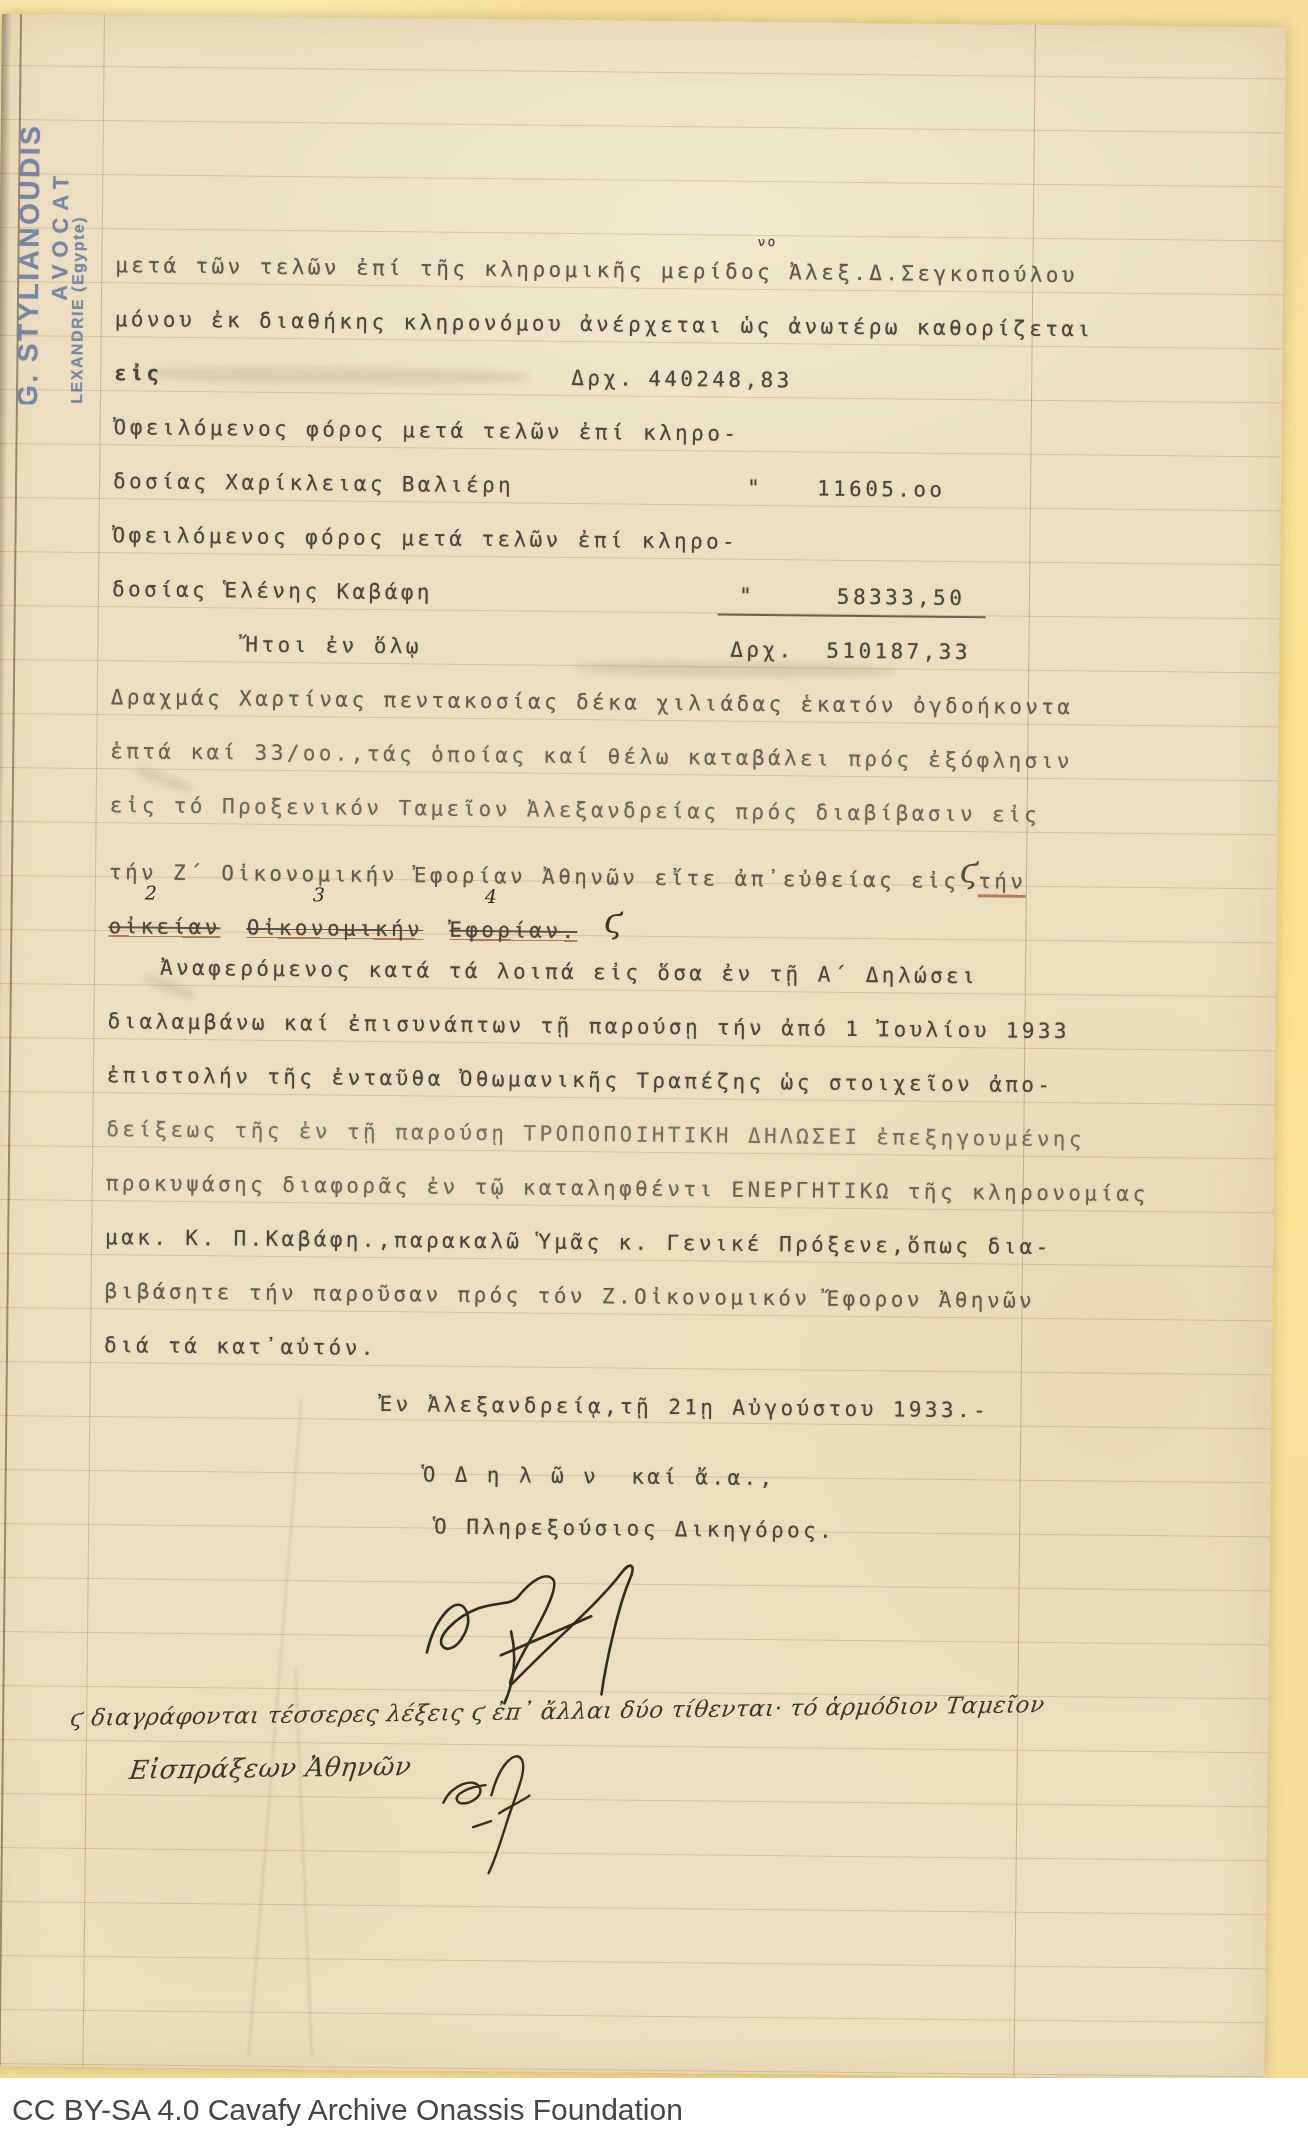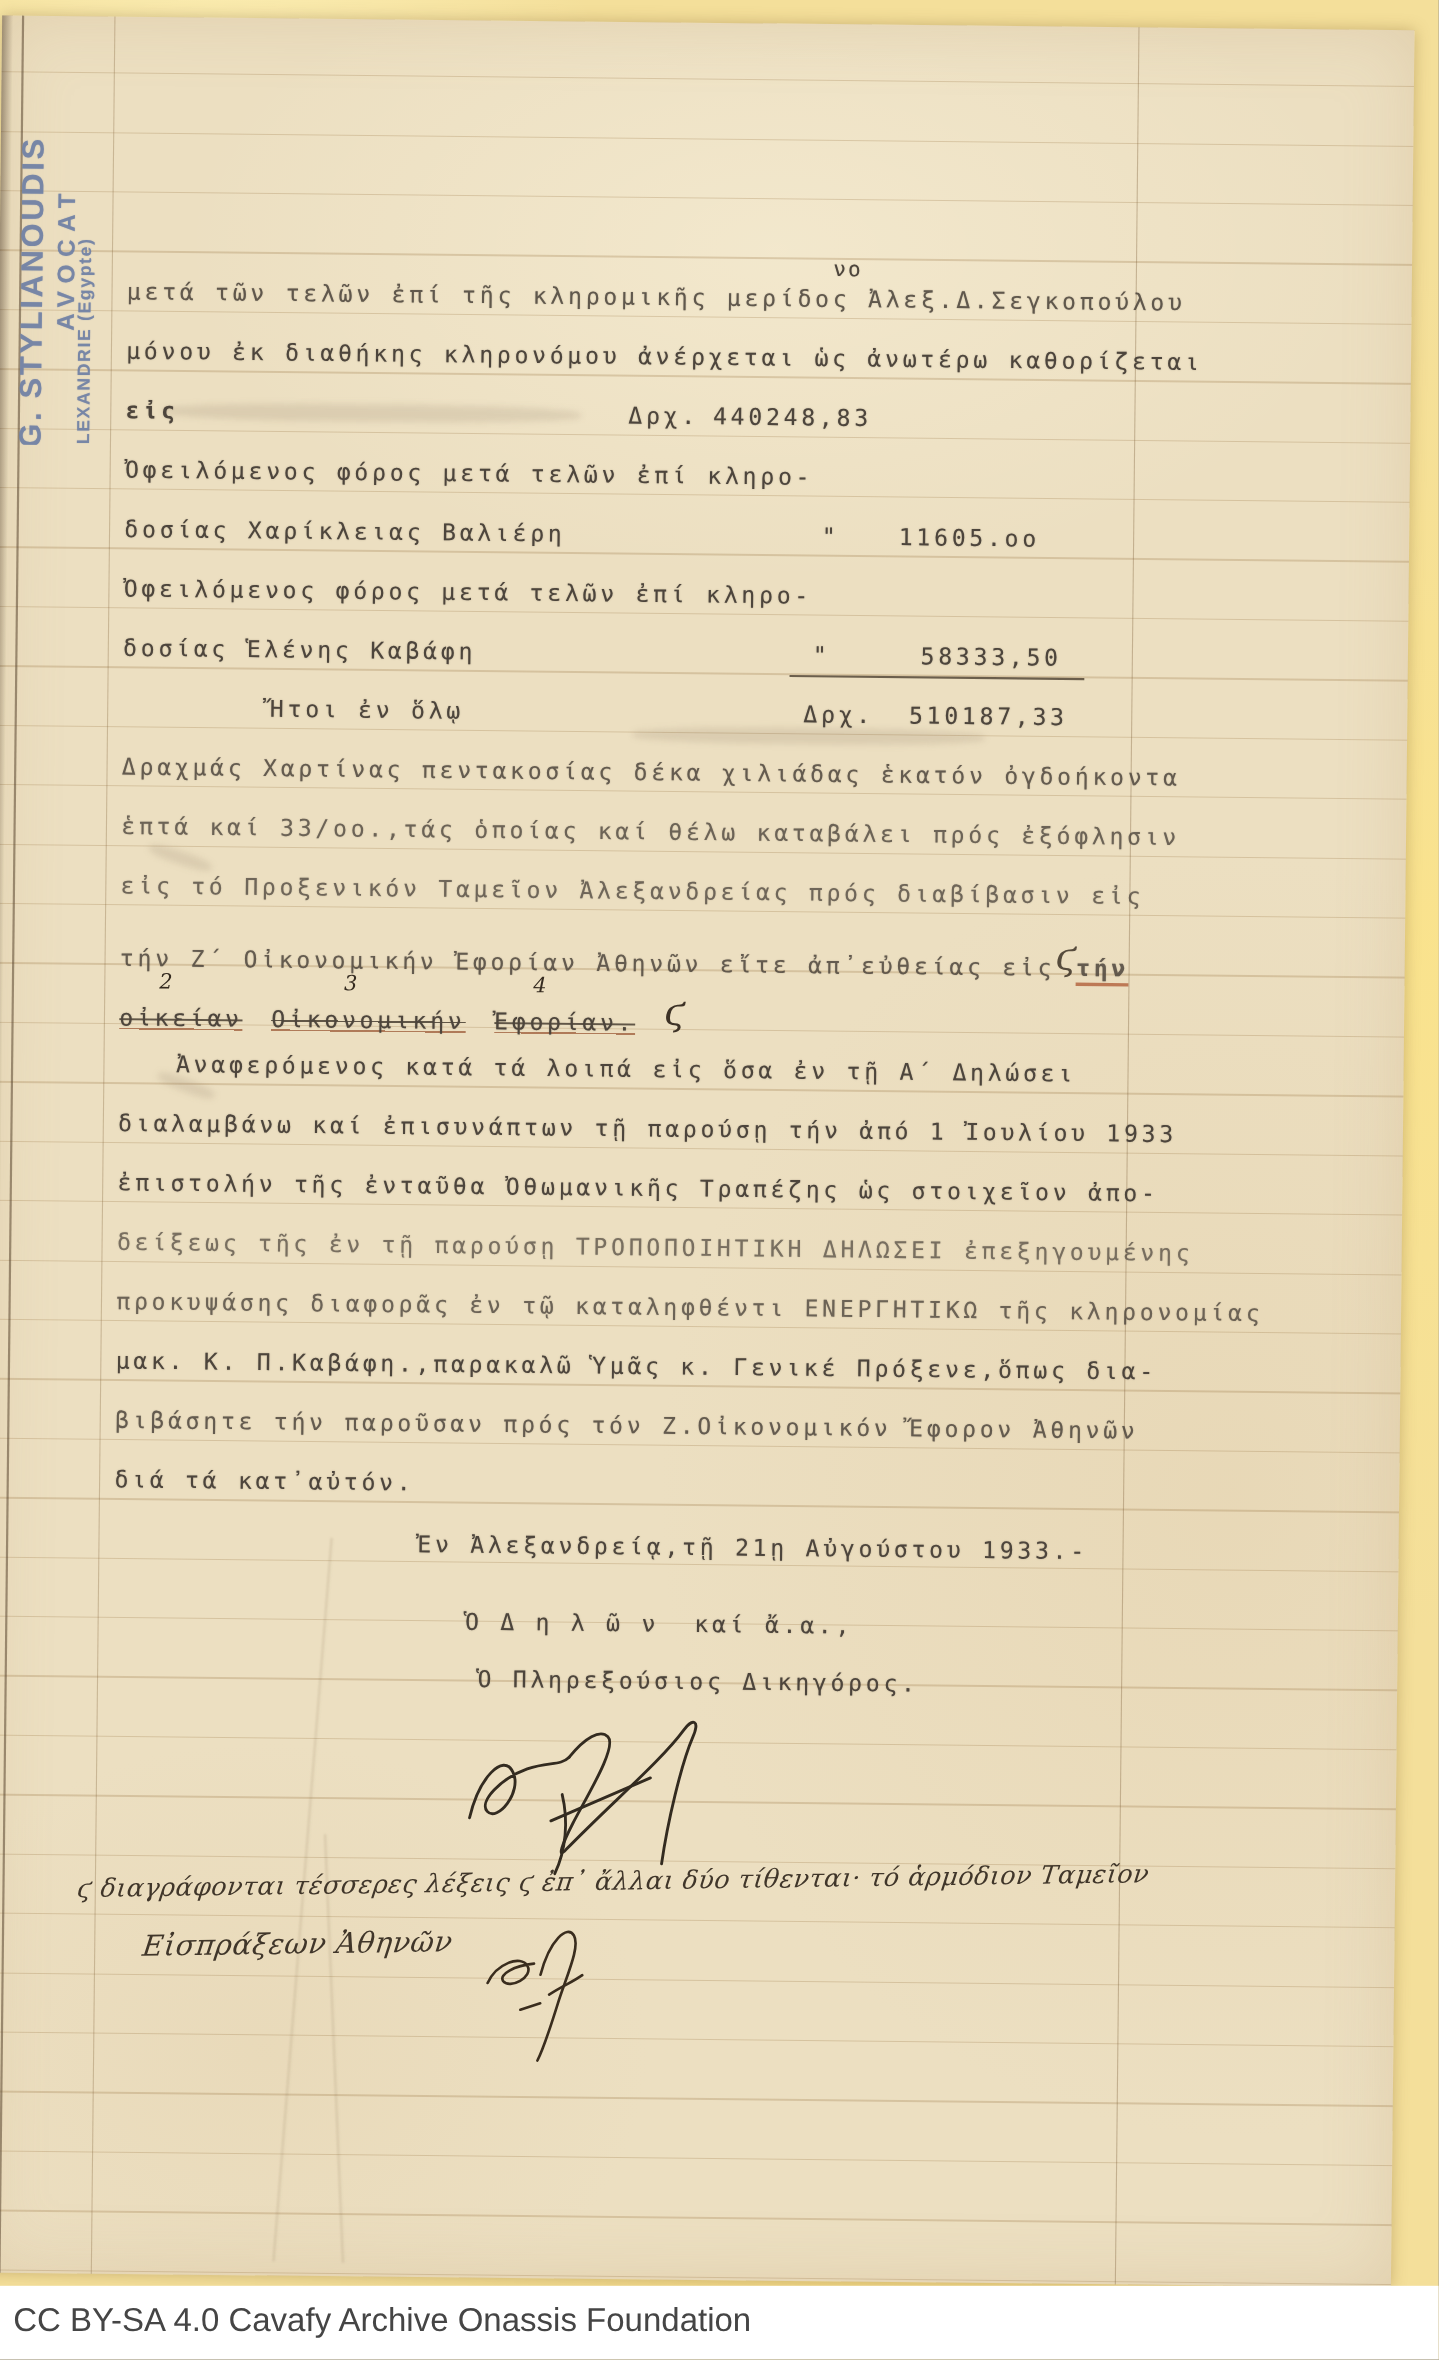"νο" .sup { font-size: 19px -> 13px }
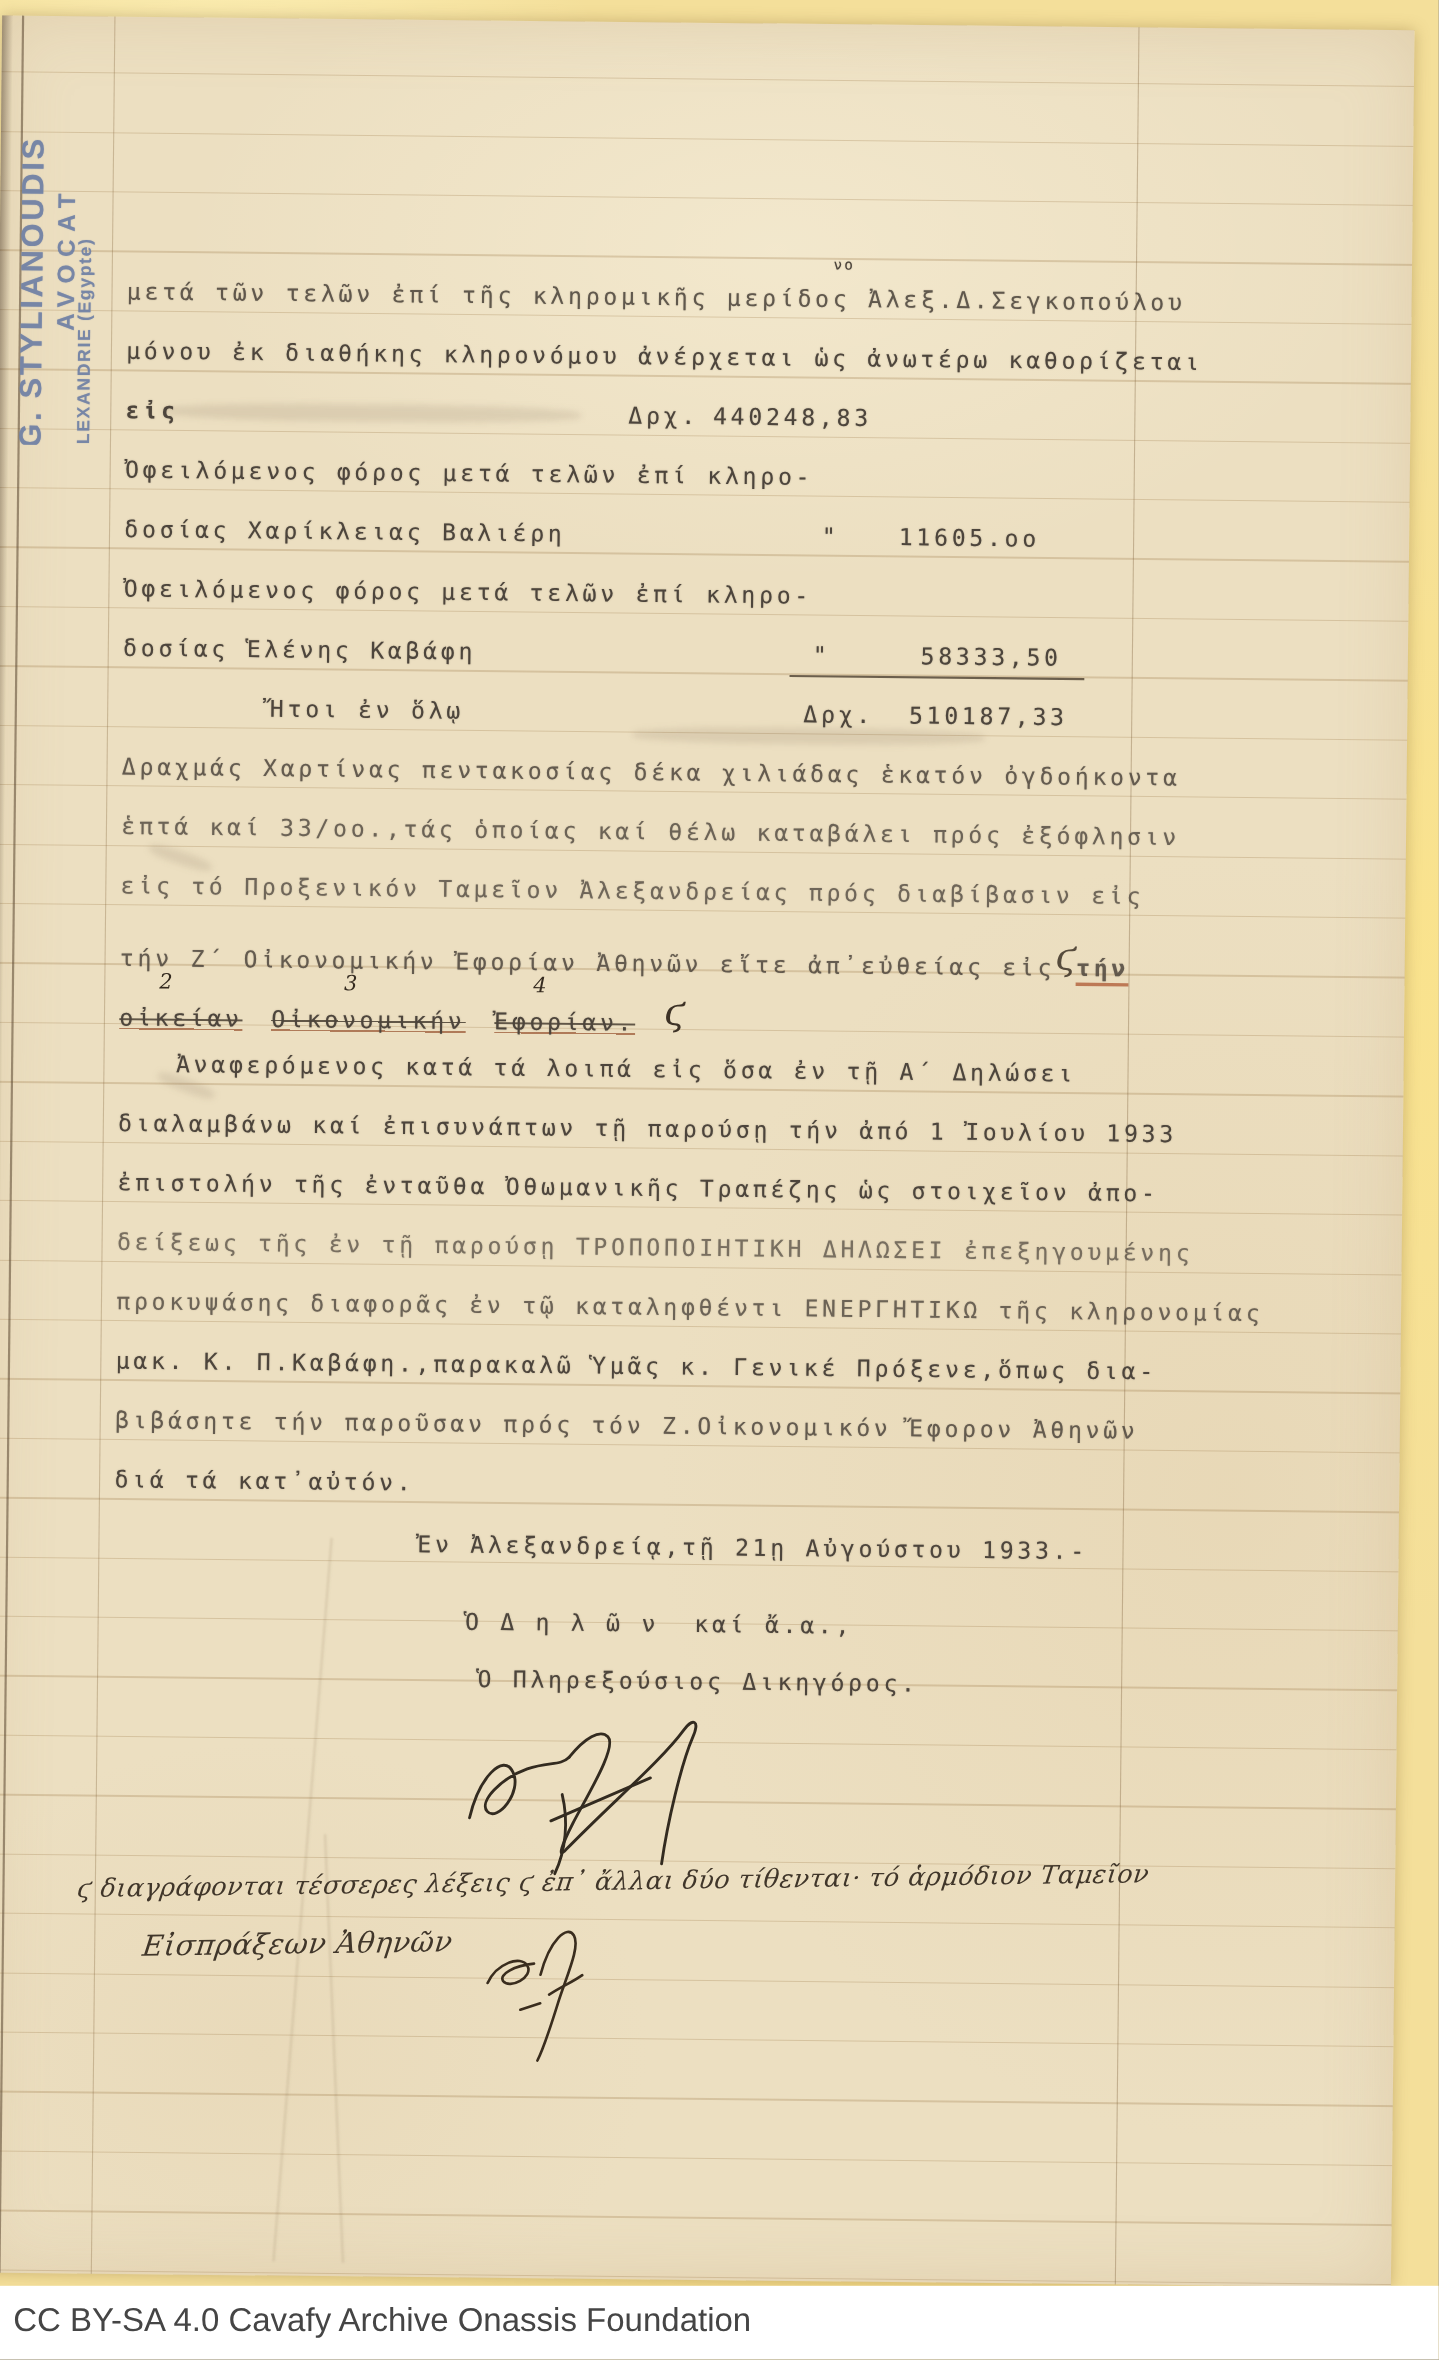"τήν" .tail-red { font-weight: bold -> none }
